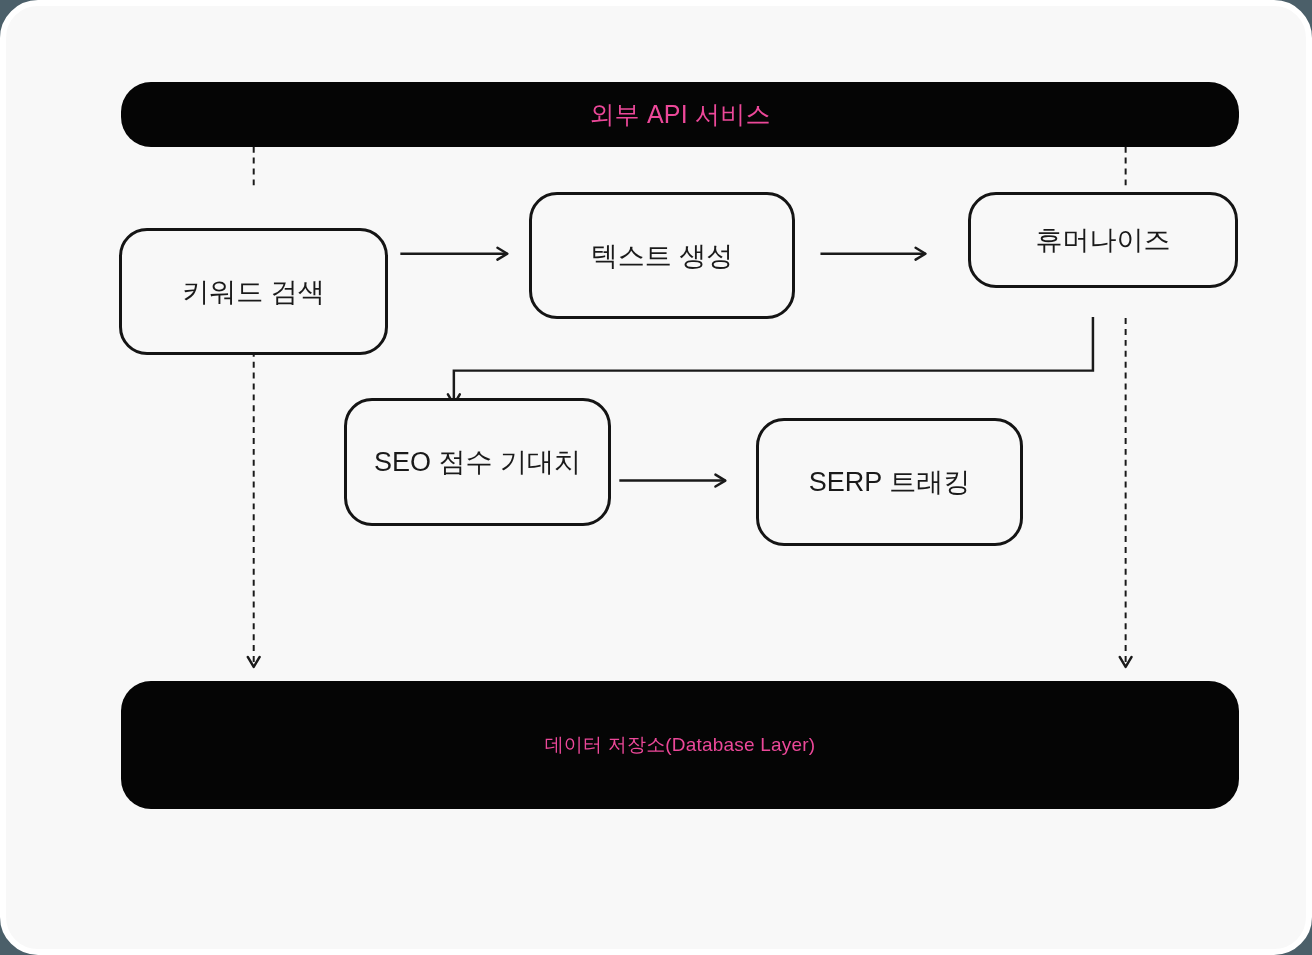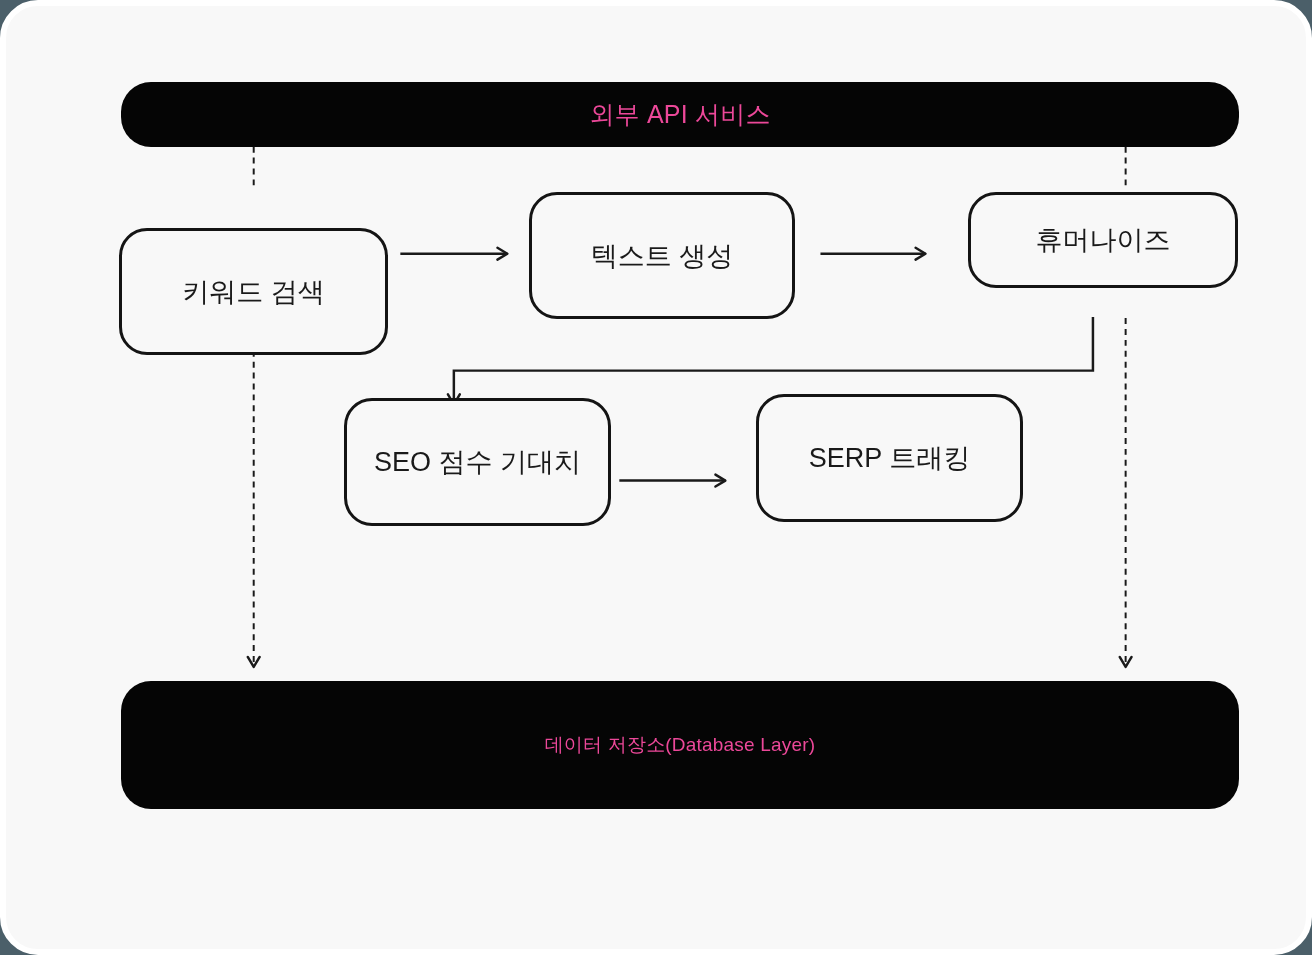"SERP 트래킹" .node.serp { top: 388px -> 412px }
